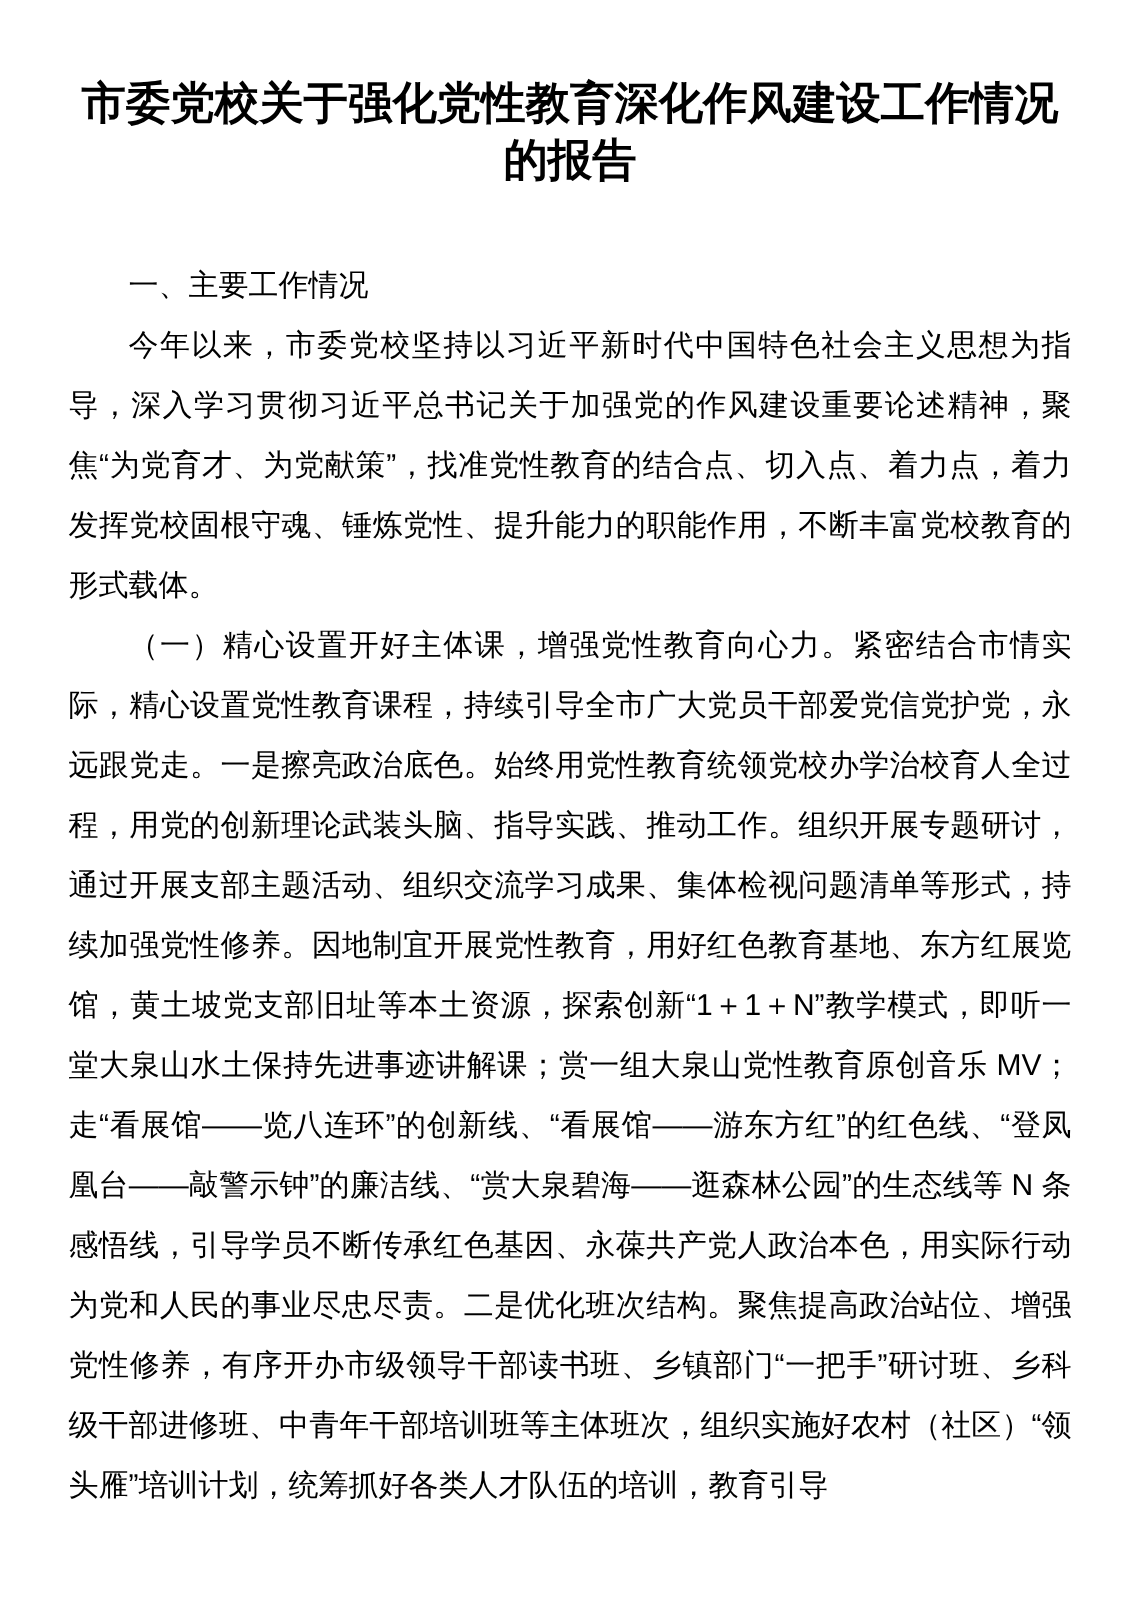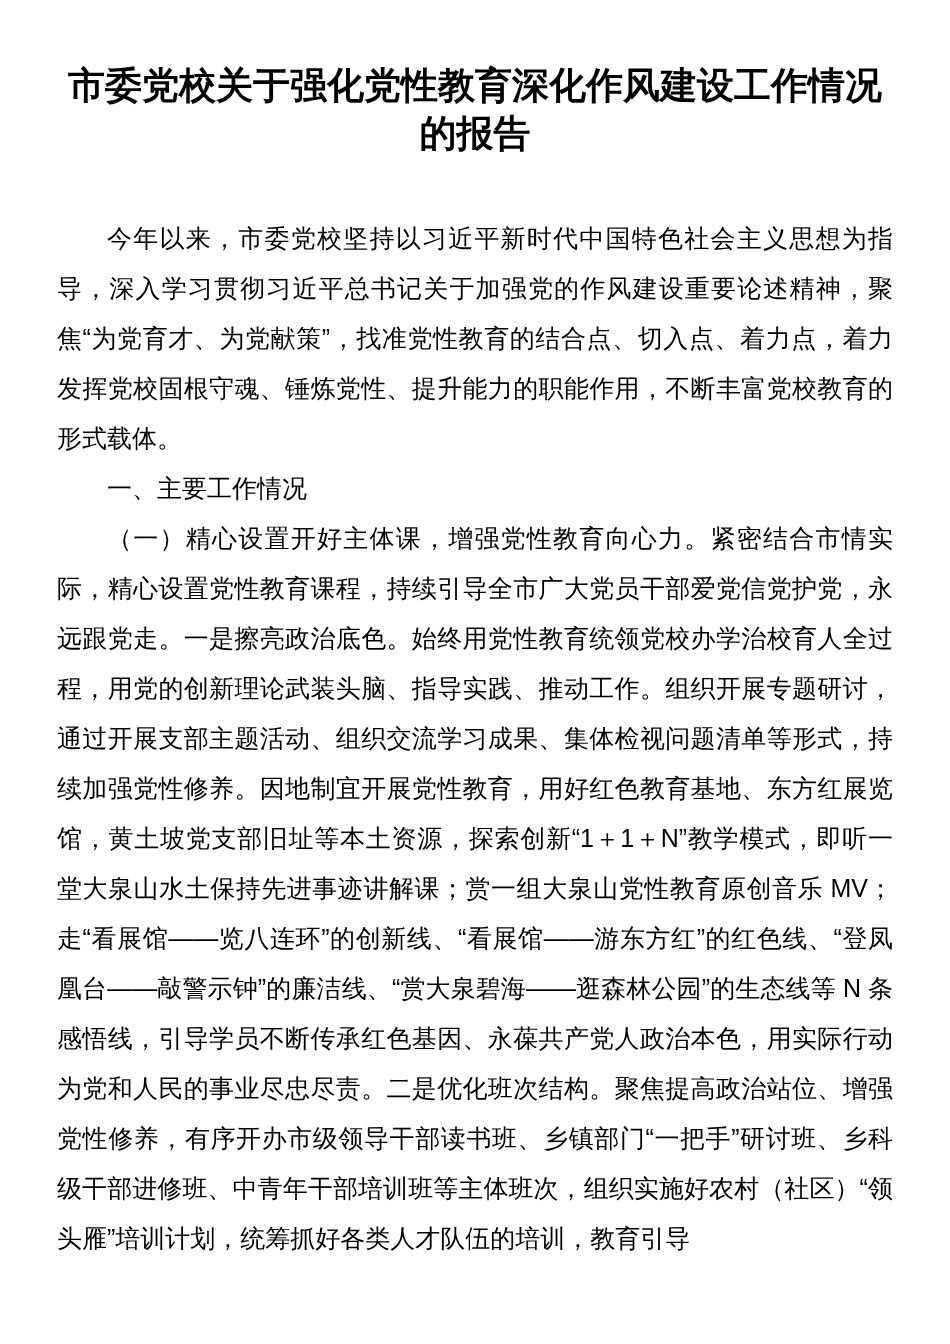"今年以来，市委党校坚持以习近平新时代中国特色社会主义思想为指导，深入学习贯彻习近" p { order: before "一、主要工作情况" -> after "一、主要工作情况" }
